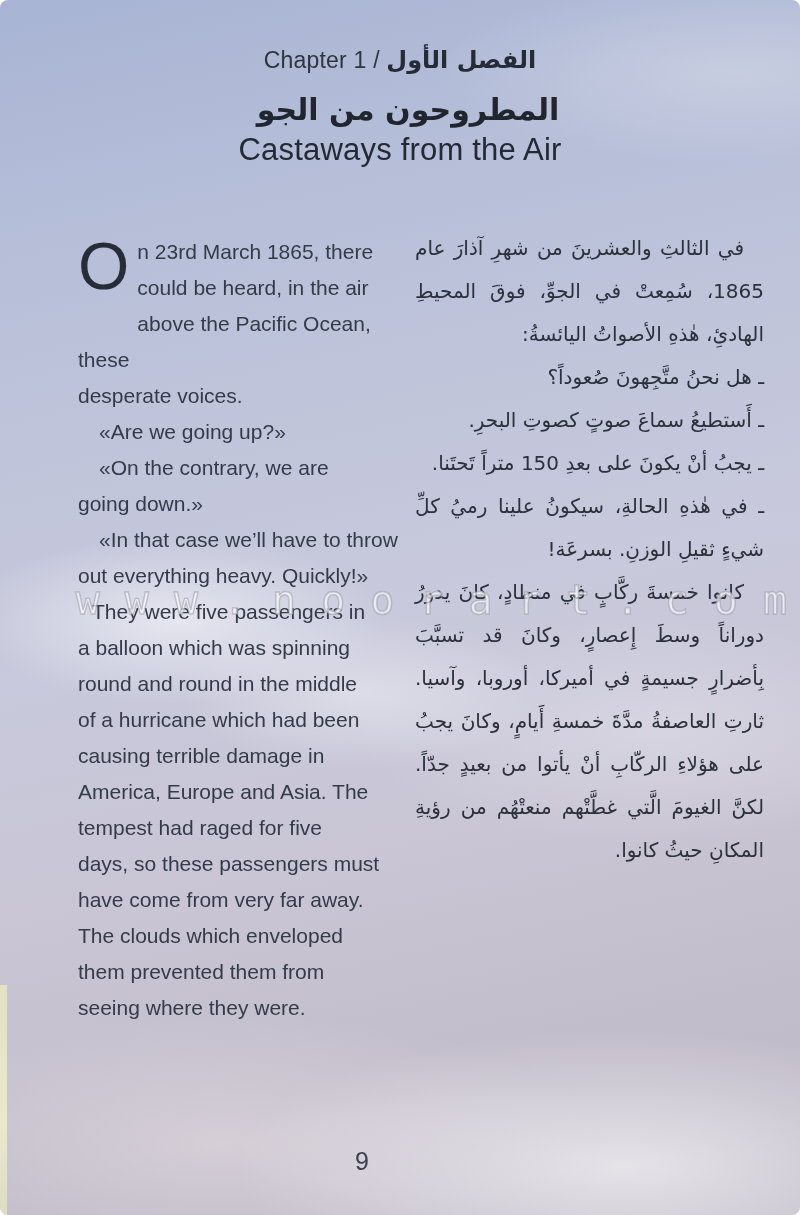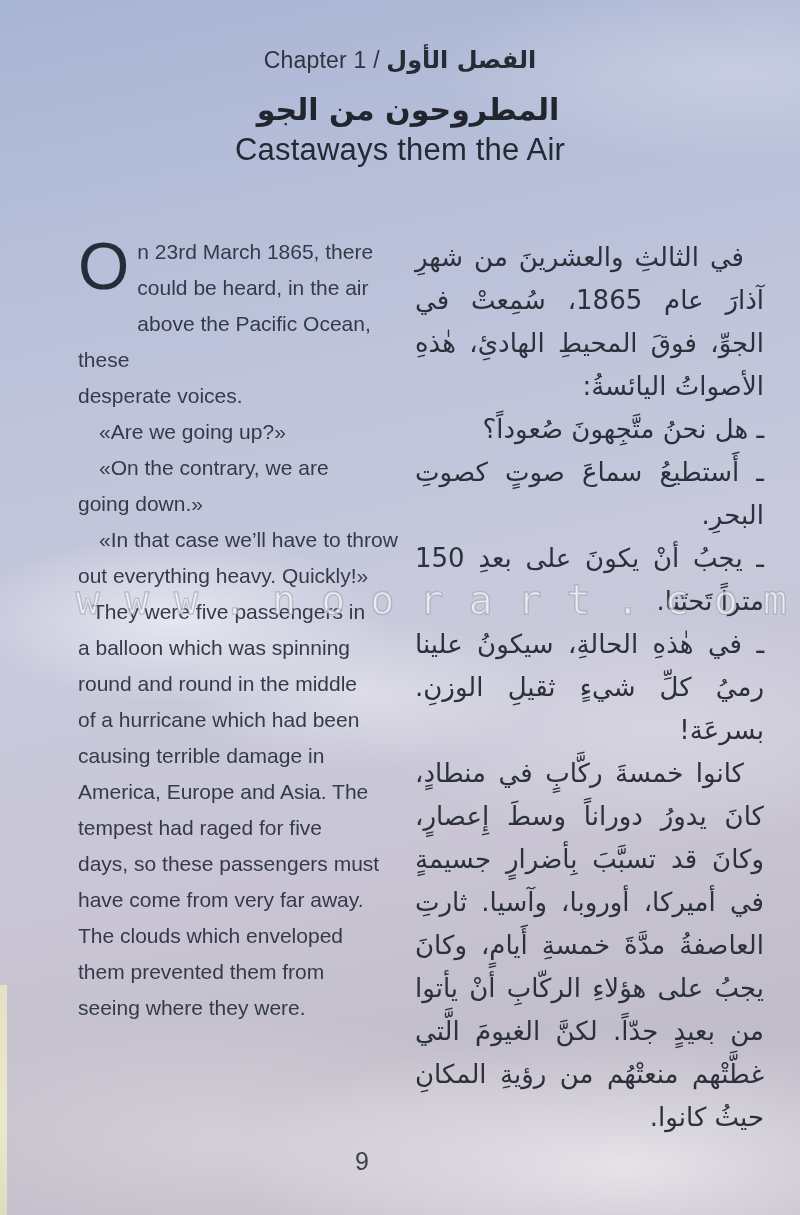"Chapter 1 / الفصل الأول" .page { border-radius: none -> 8px }
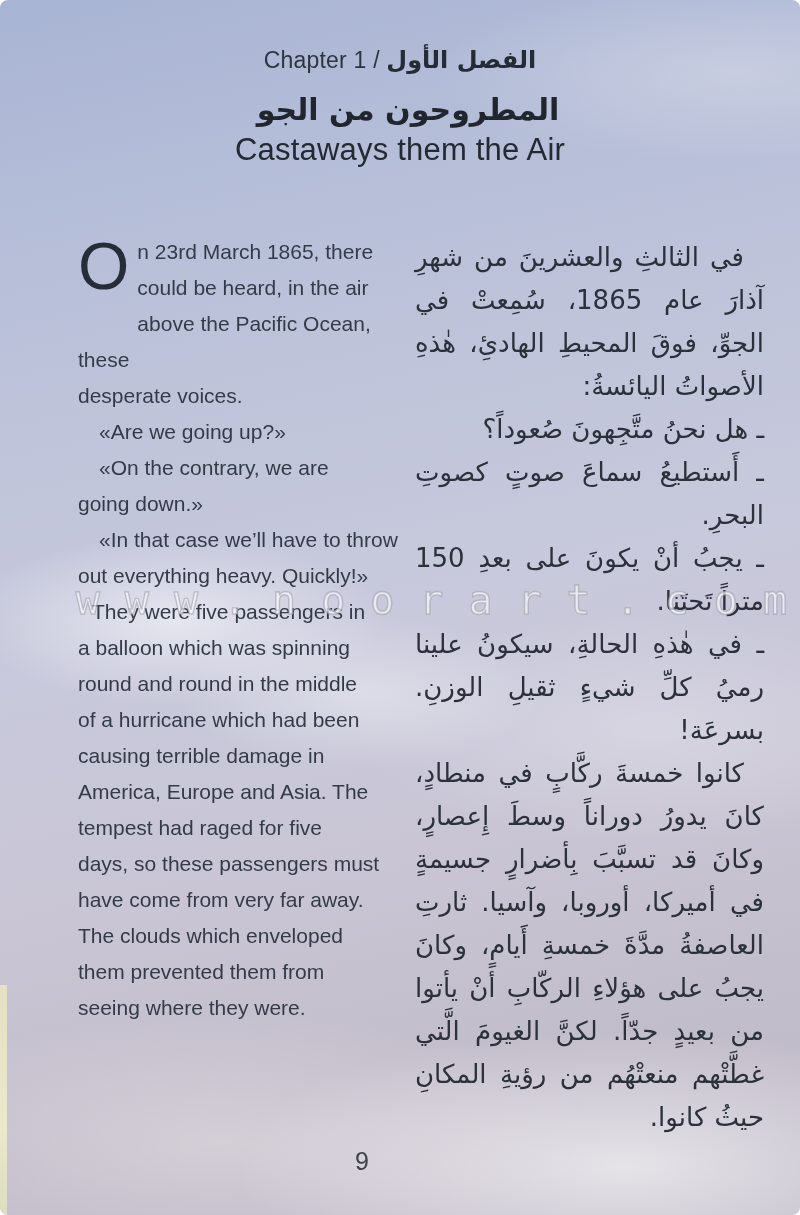"Castaways them the Air" h2.title-en { text: them -> from }
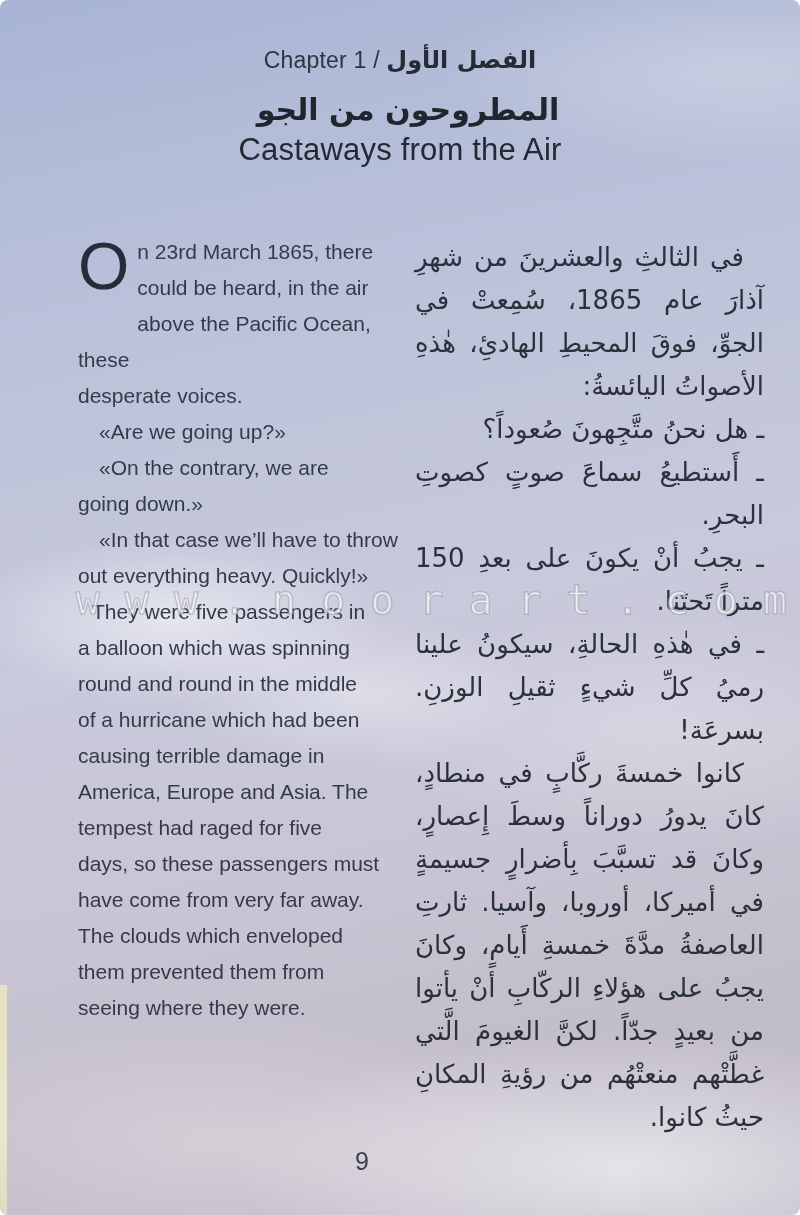"في الثالثِ والعشرينَ من شهرِ" .col-ar { font-size: 26px -> 20px; top: 236px -> 227px }
